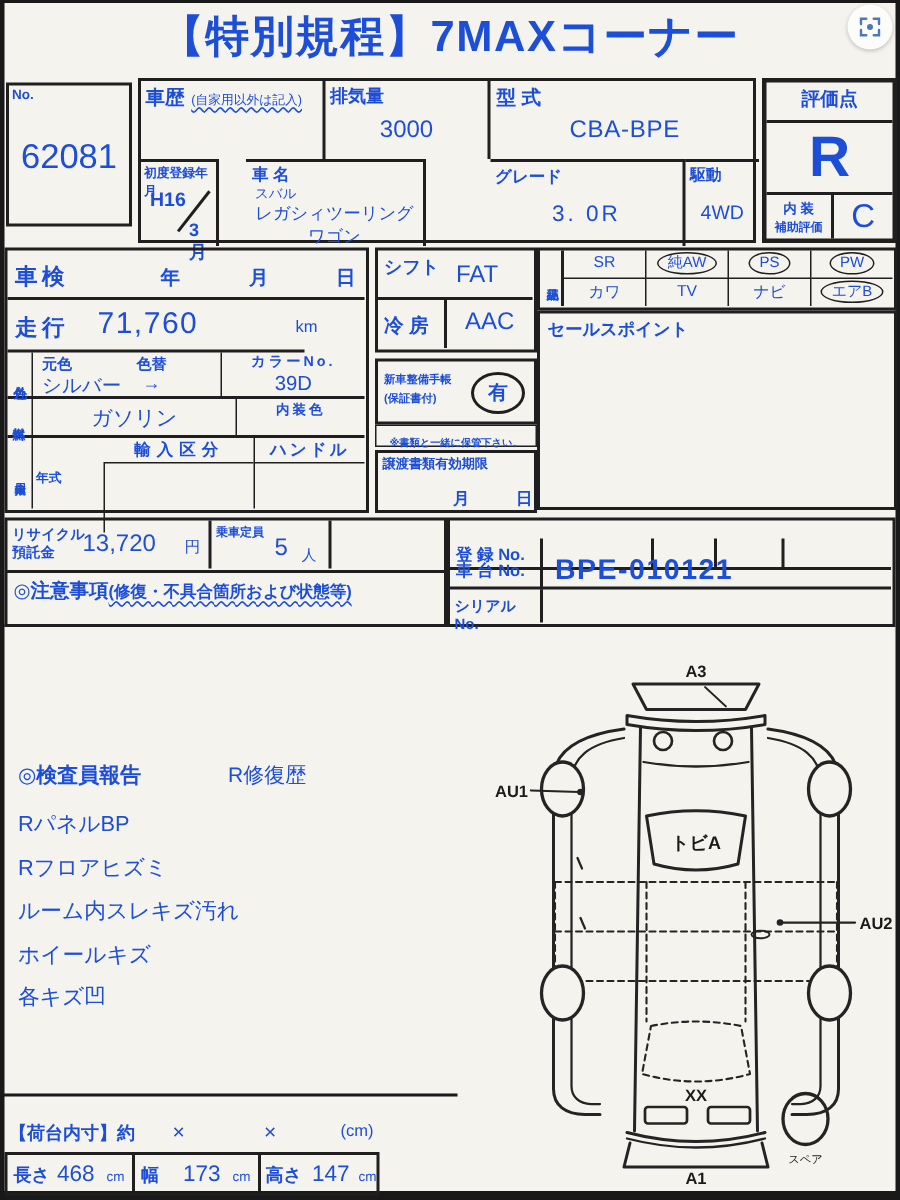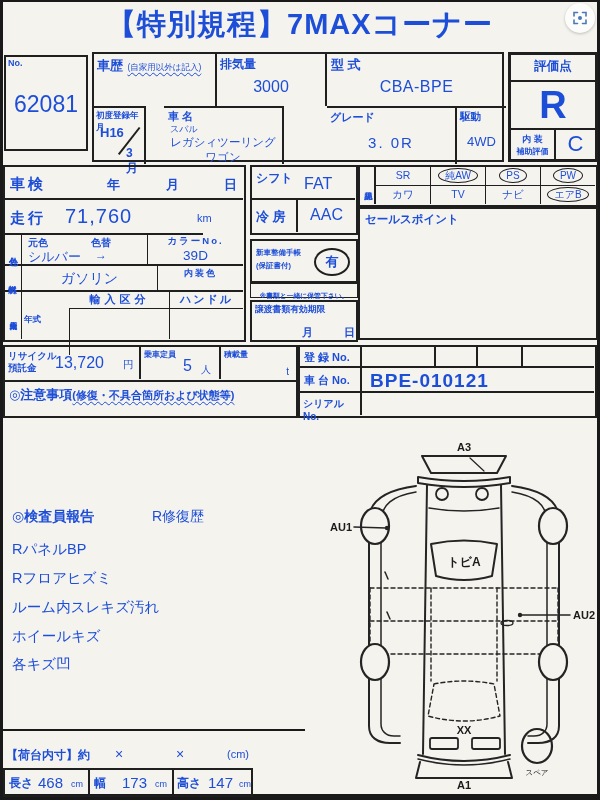"積載量" div.cell { html: <div> <span>積載量</span> <span>t</span> </div> -> none }
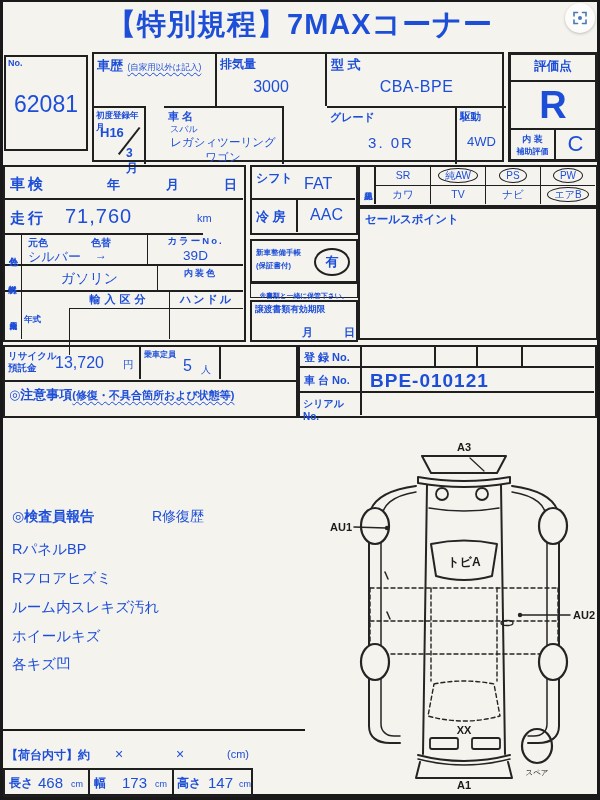"登 録 No." div.cell { top: 0 -> 12px }
